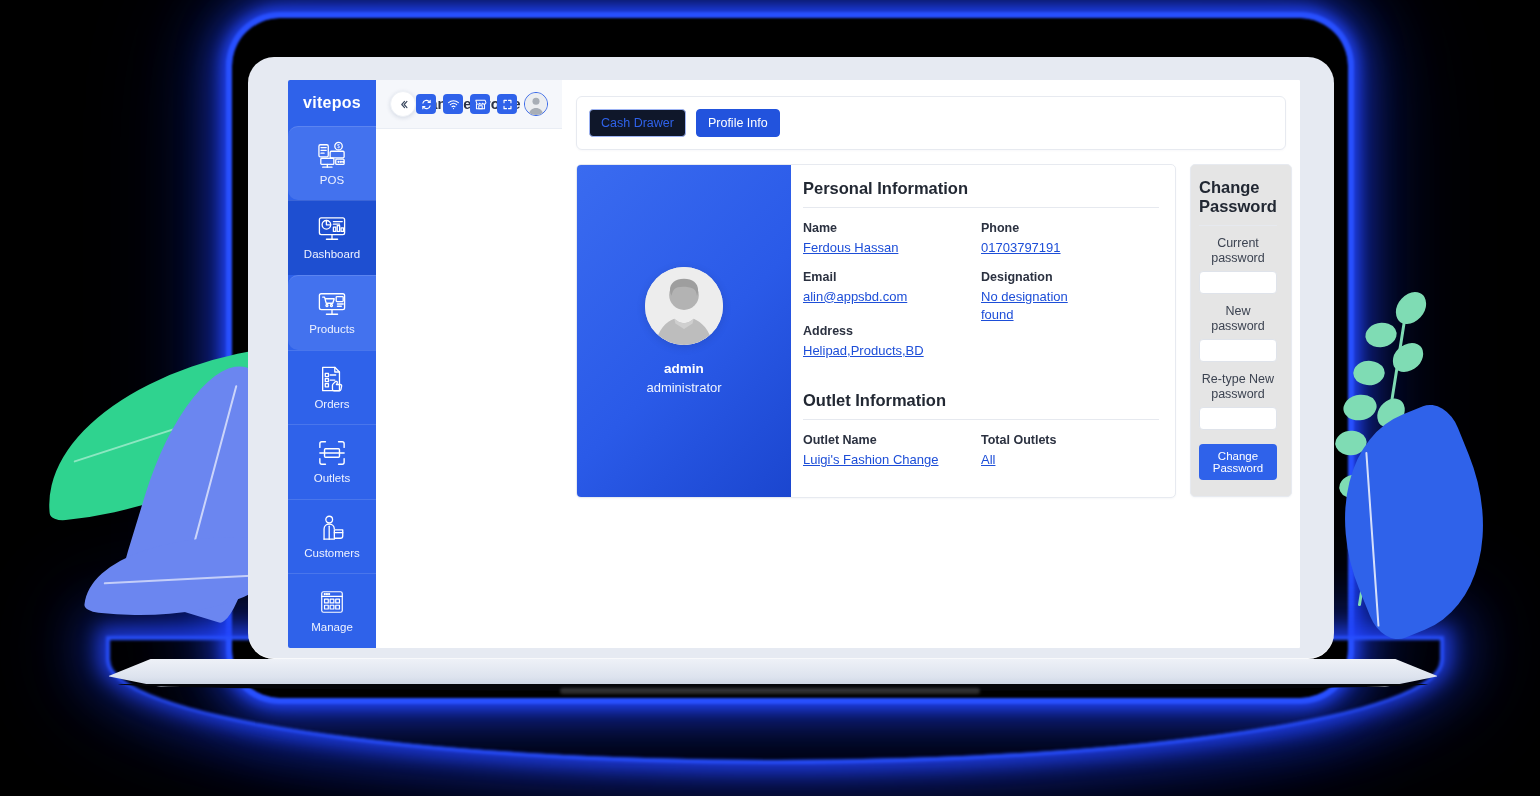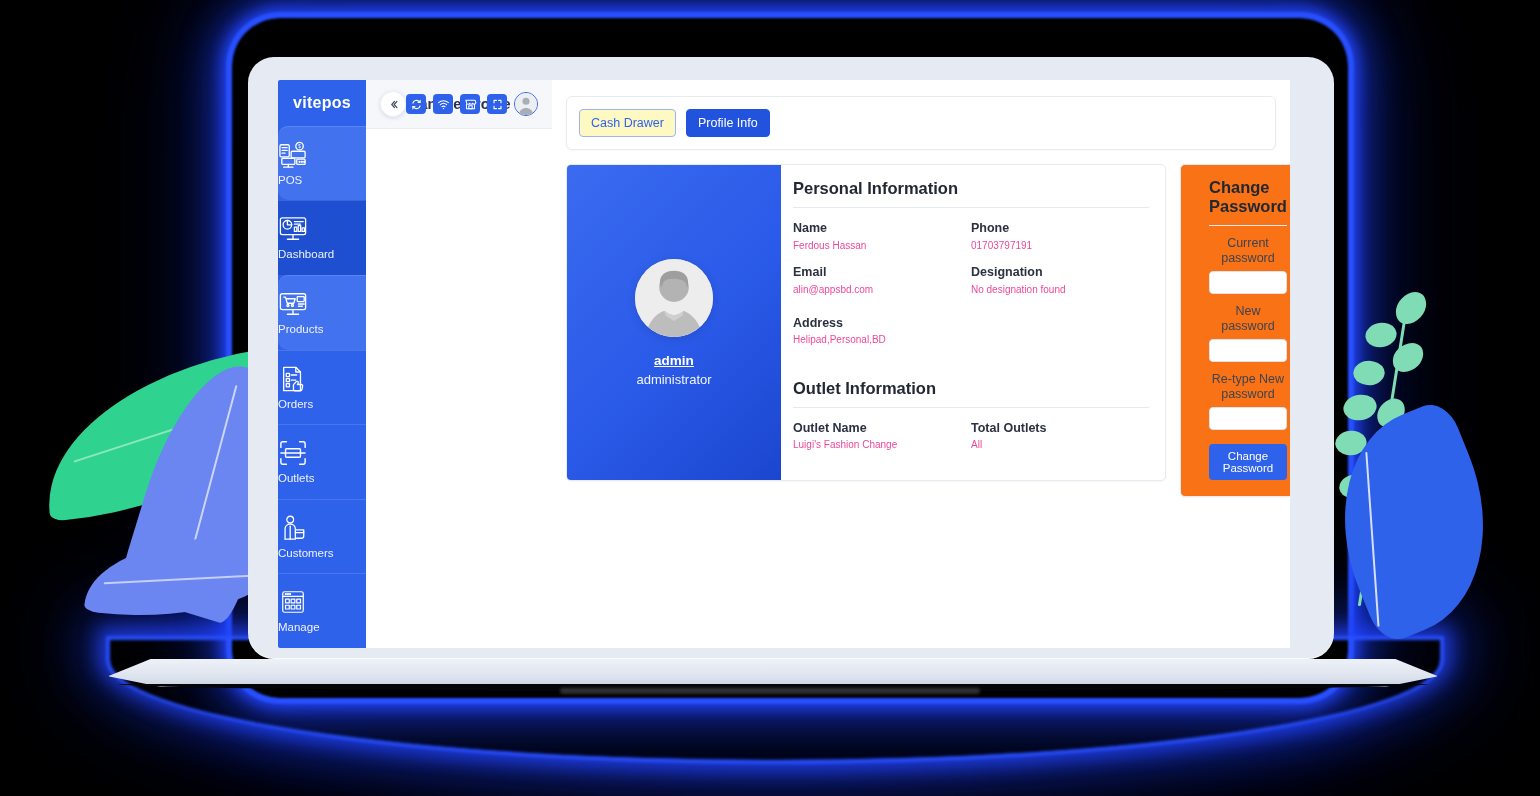"vitepos" .screen { left: 278px -> 288px }
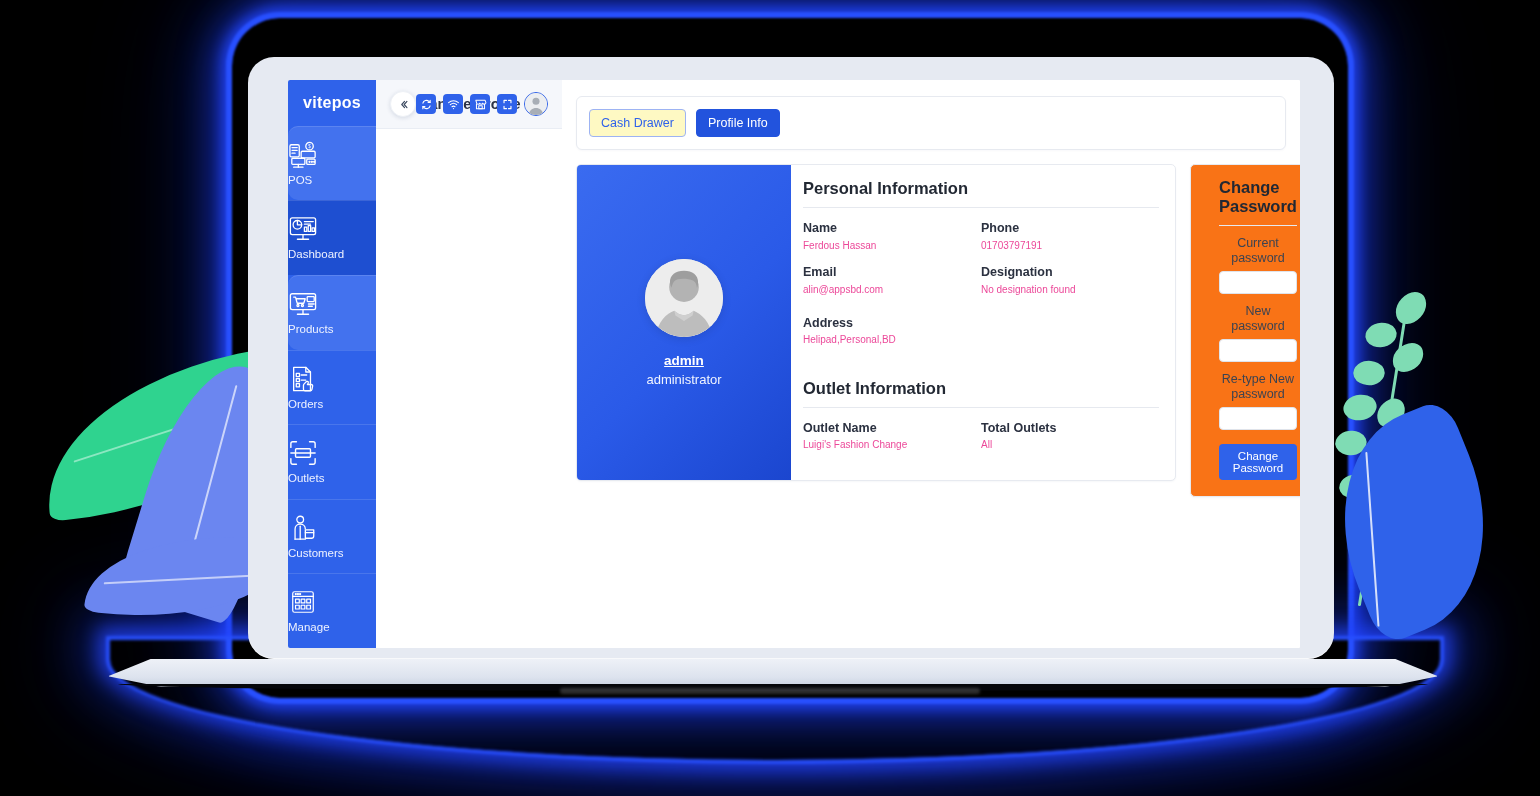"Cash Drawer" .btn-outline { background: #fef9c3 -> #0f172a }
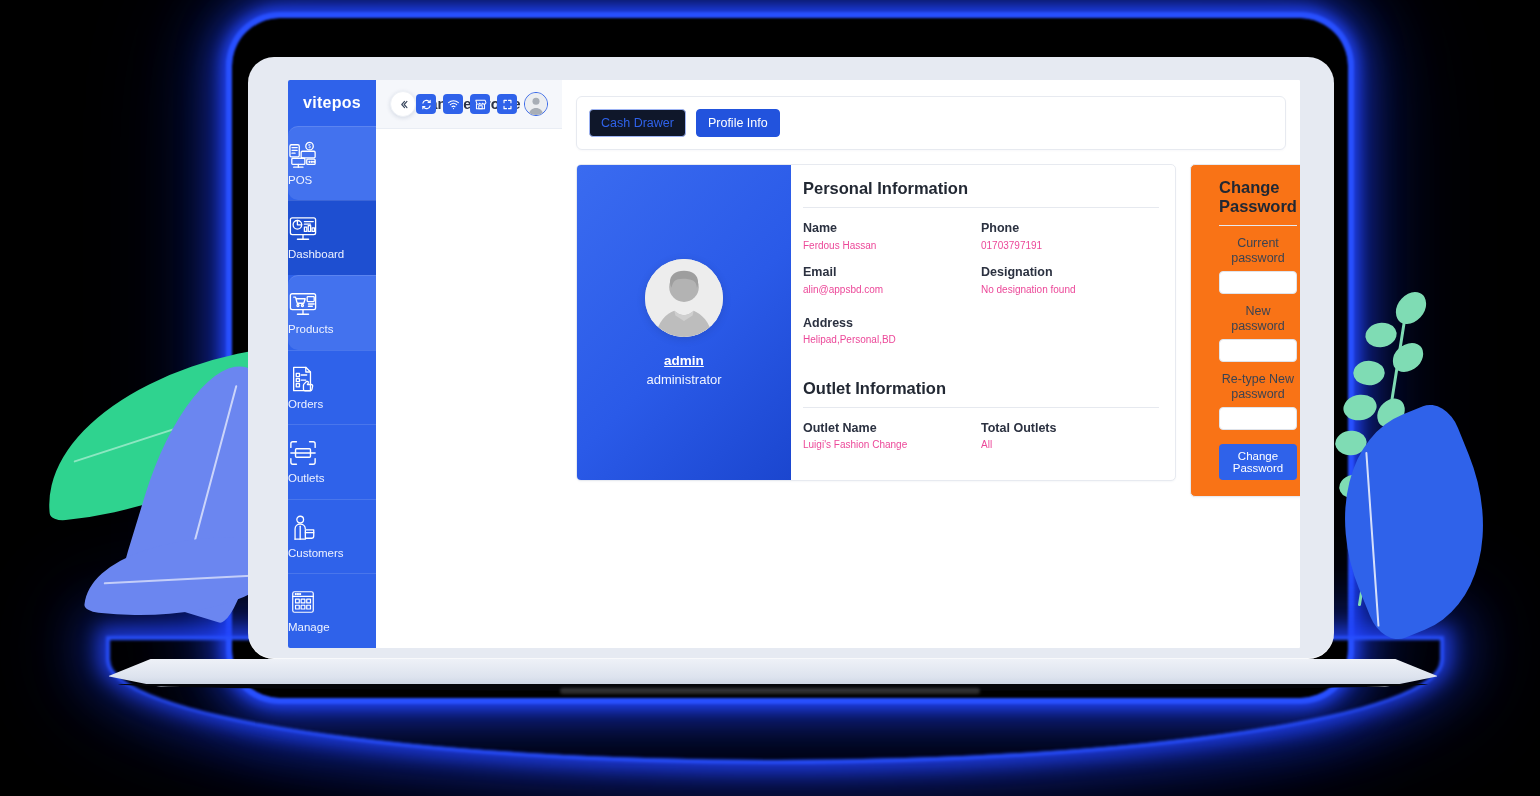"POS" .nav-item { align-items: none -> center }
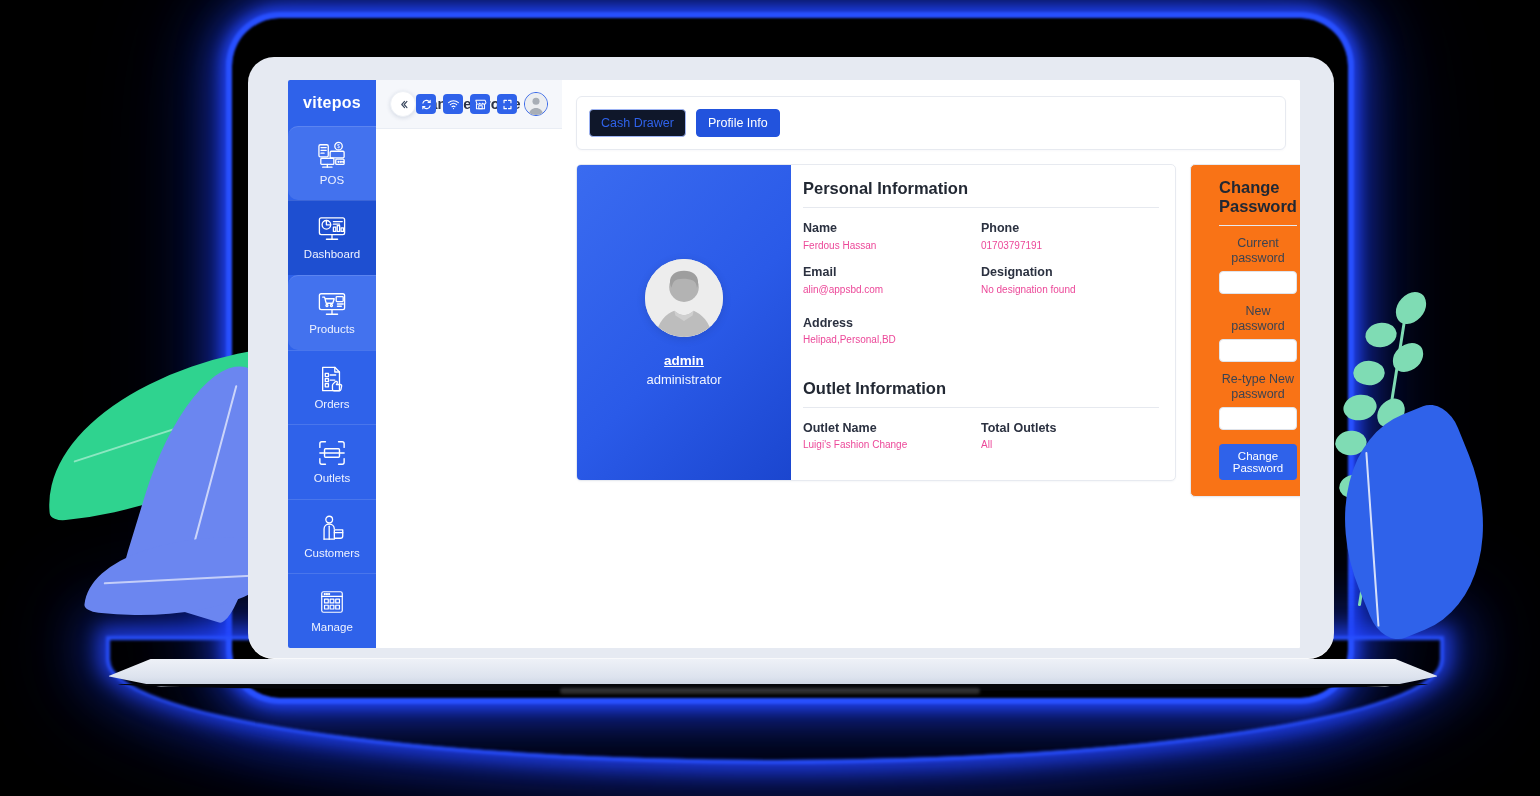"Change Password" .pw-card { background: #f97316 -> #e5e5e5; padding: 13px 14px 16px 28px -> 13px 14px 16px 8px }
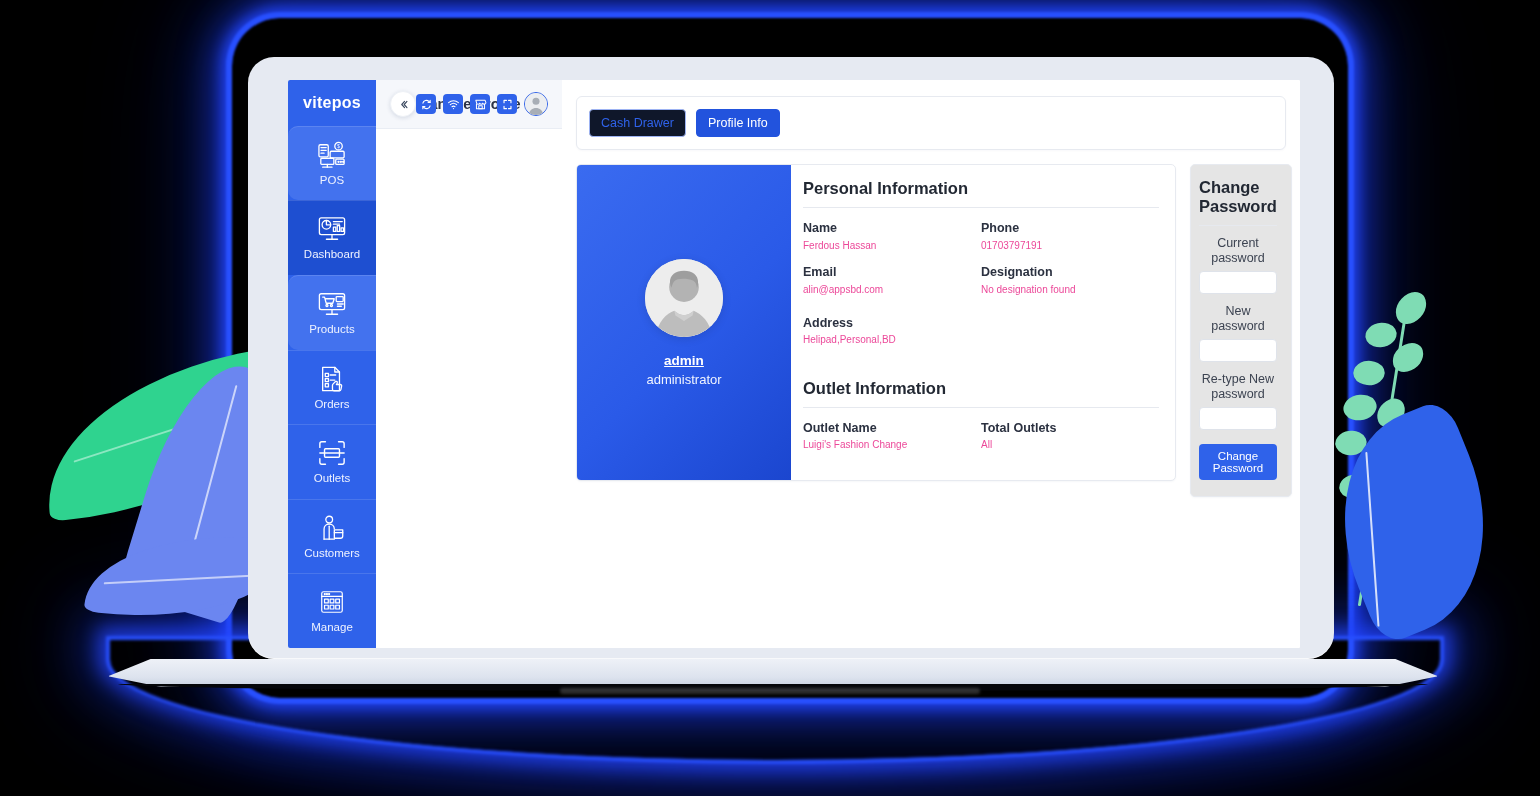"Ferdous Hassan" .fld-value { color: #ec4899 -> #1d4ed8; font-size: 10px -> 13px; text-decoration: none -> underline }
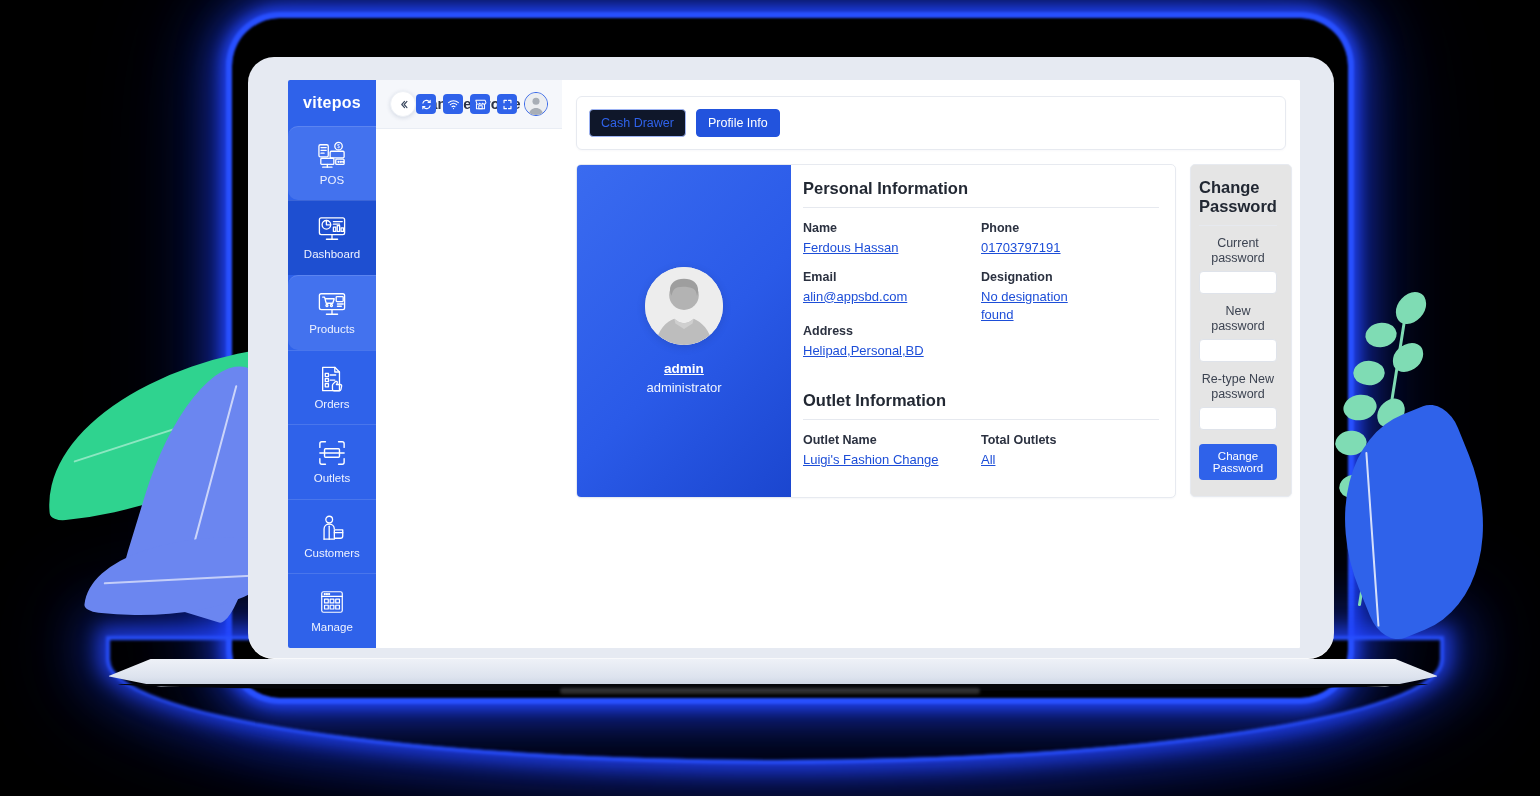"Helipad,Personal,BD" div.fld-value { text: Helipad,Personal,BD -> Helipad,Products,BD }
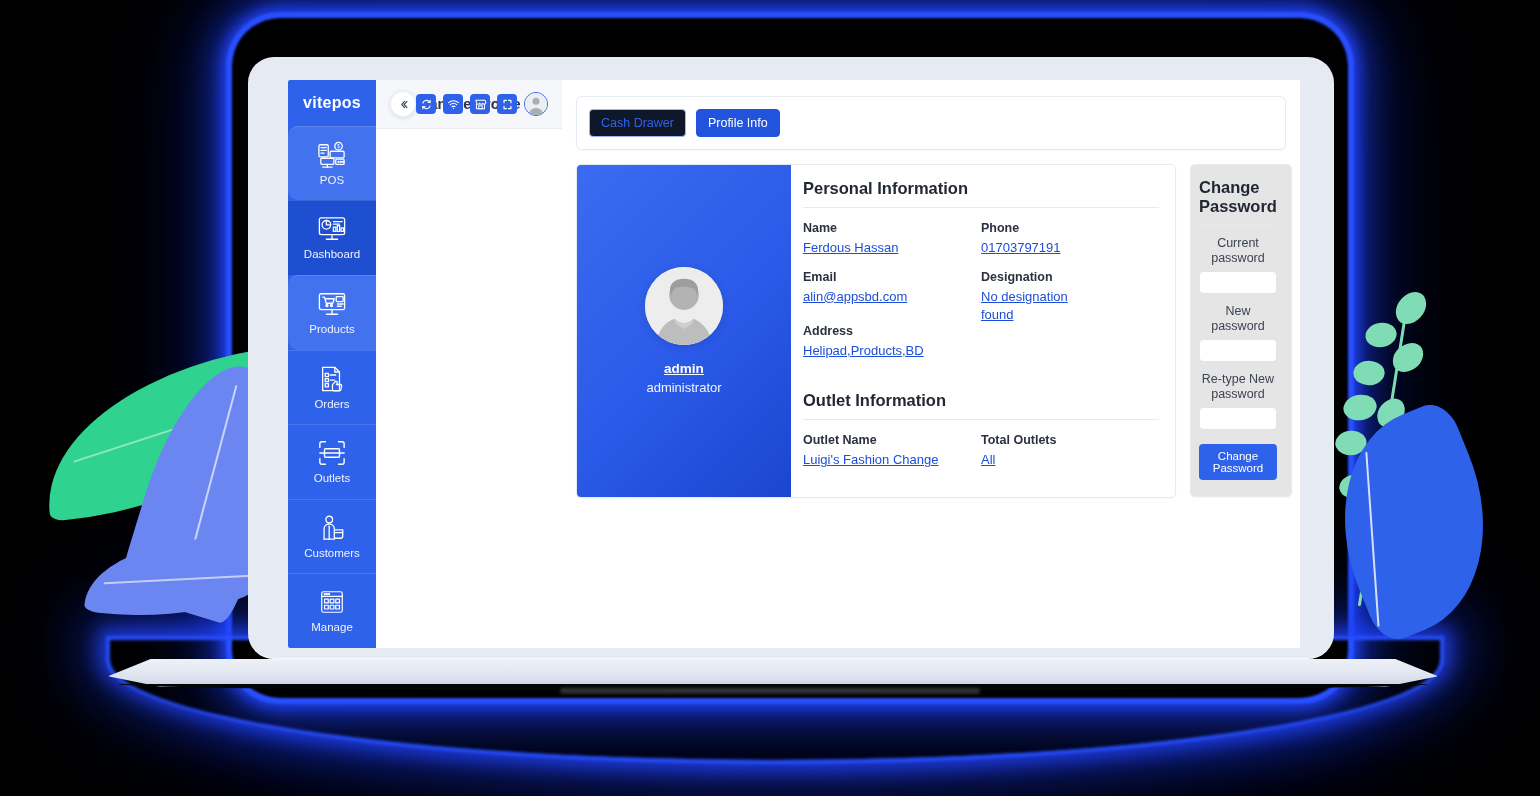"admin" .p-name { text-decoration: underline -> none }
